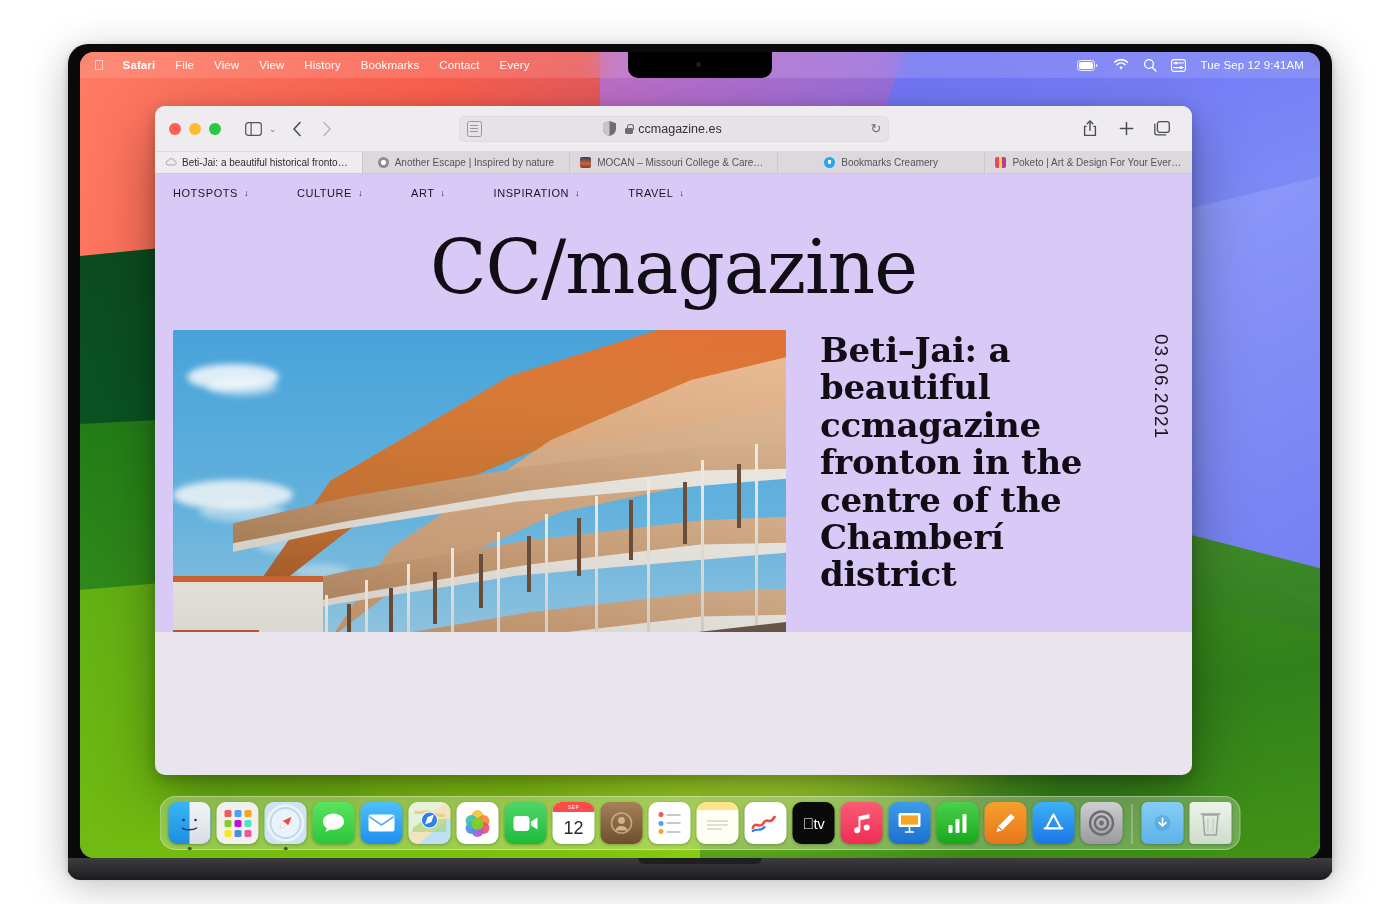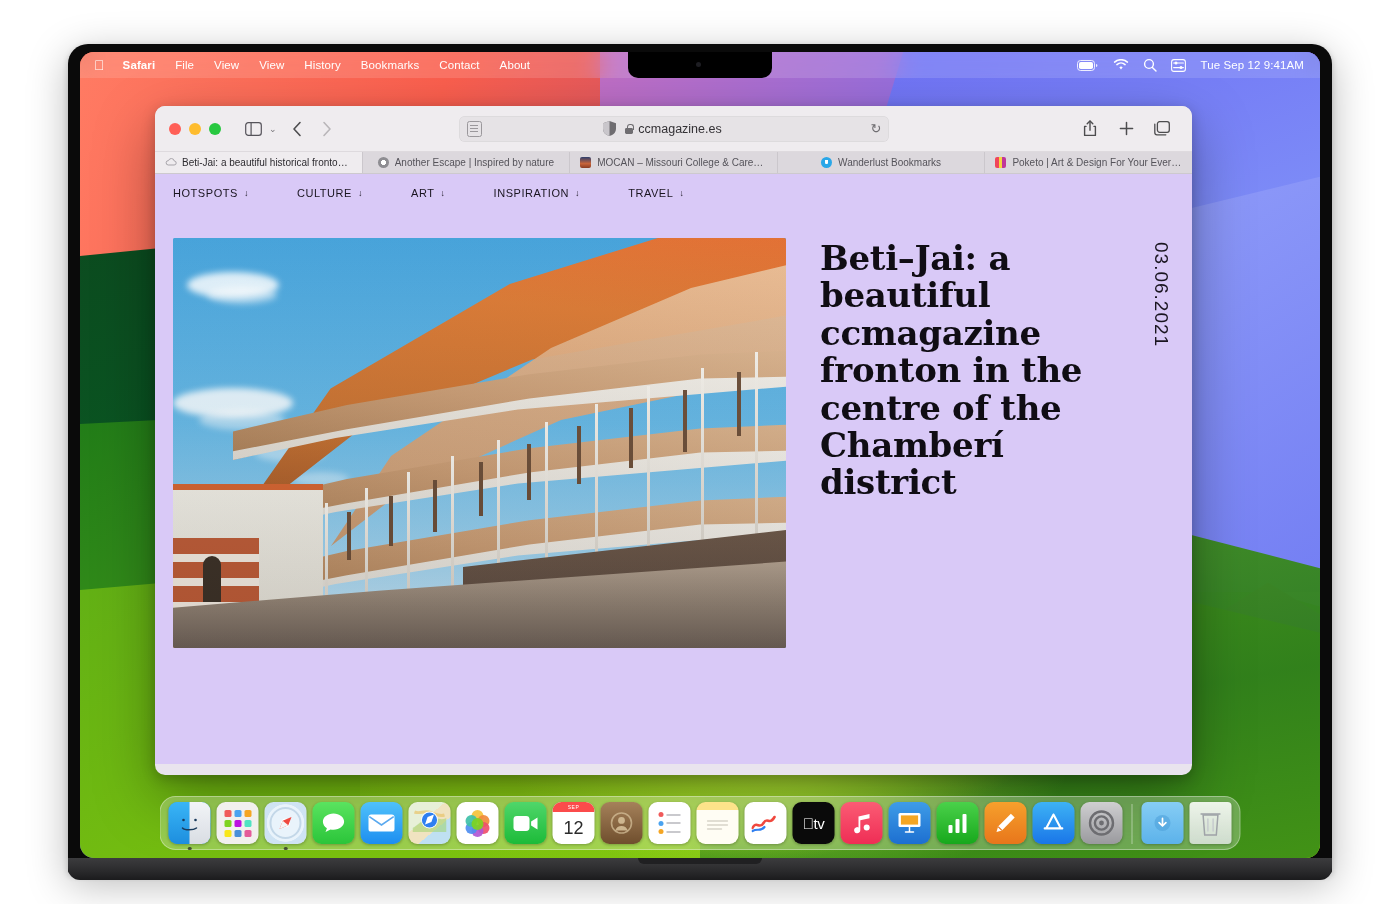"About" span.mb-item { text: About -> Every }
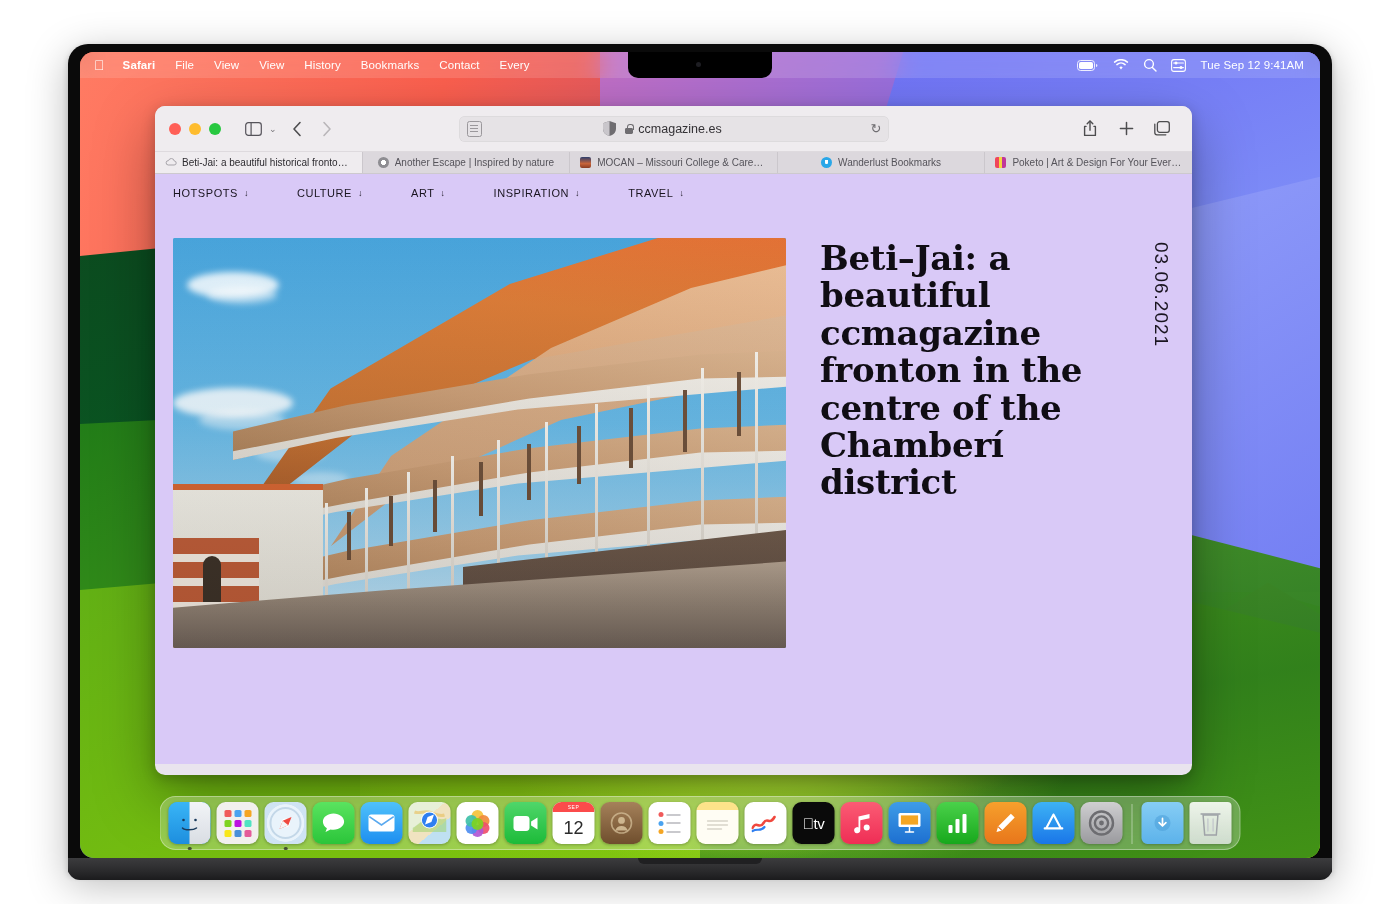"Wanderlust Bookmarks" span.tab-label { text: Wanderlust Bookmarks -> Bookmarks Creamery }
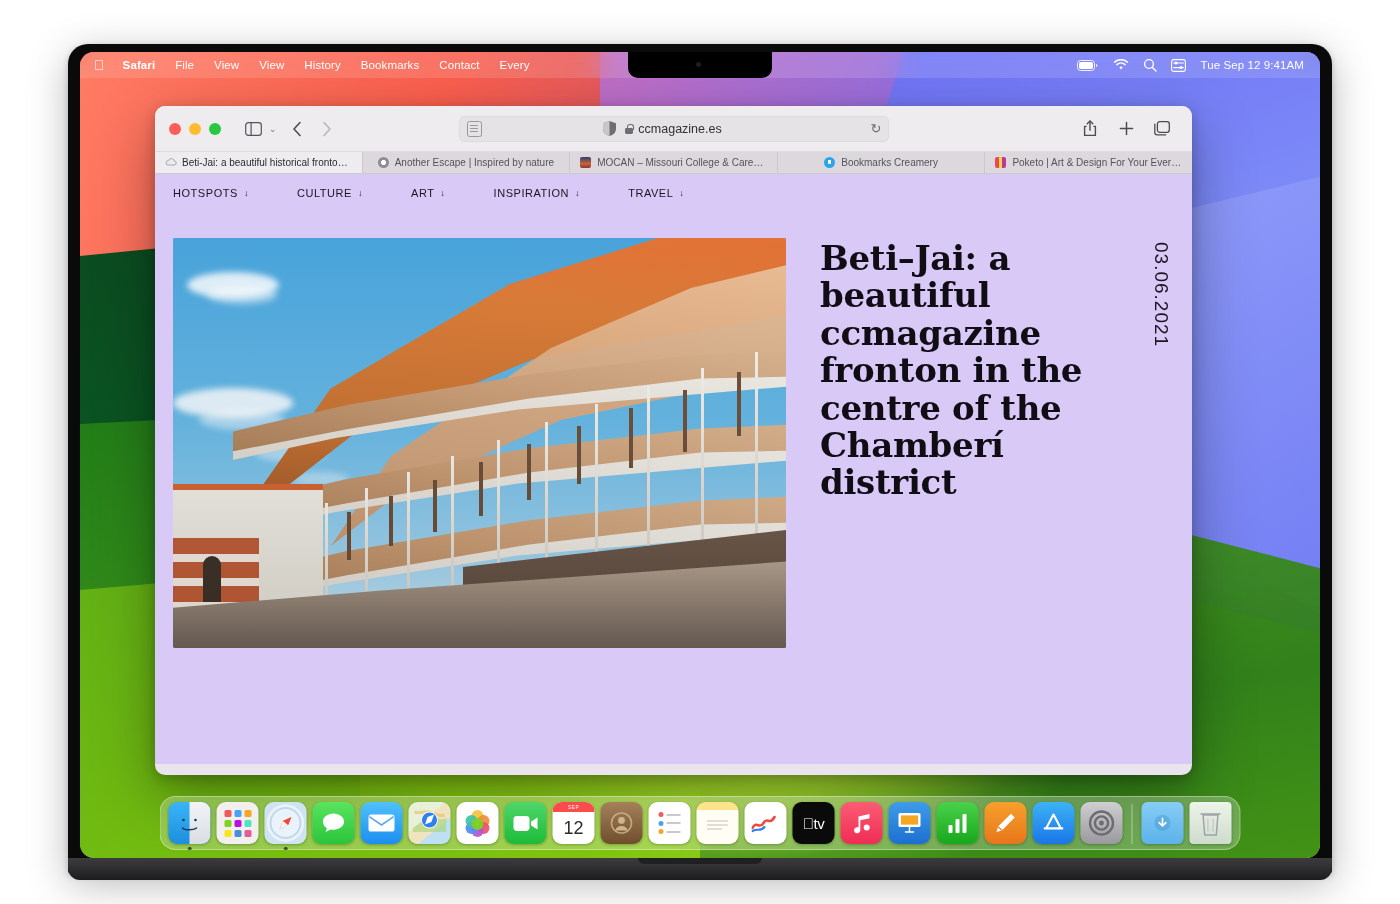"HOTSPOTS" #webpage { height: 590px -> 458px }
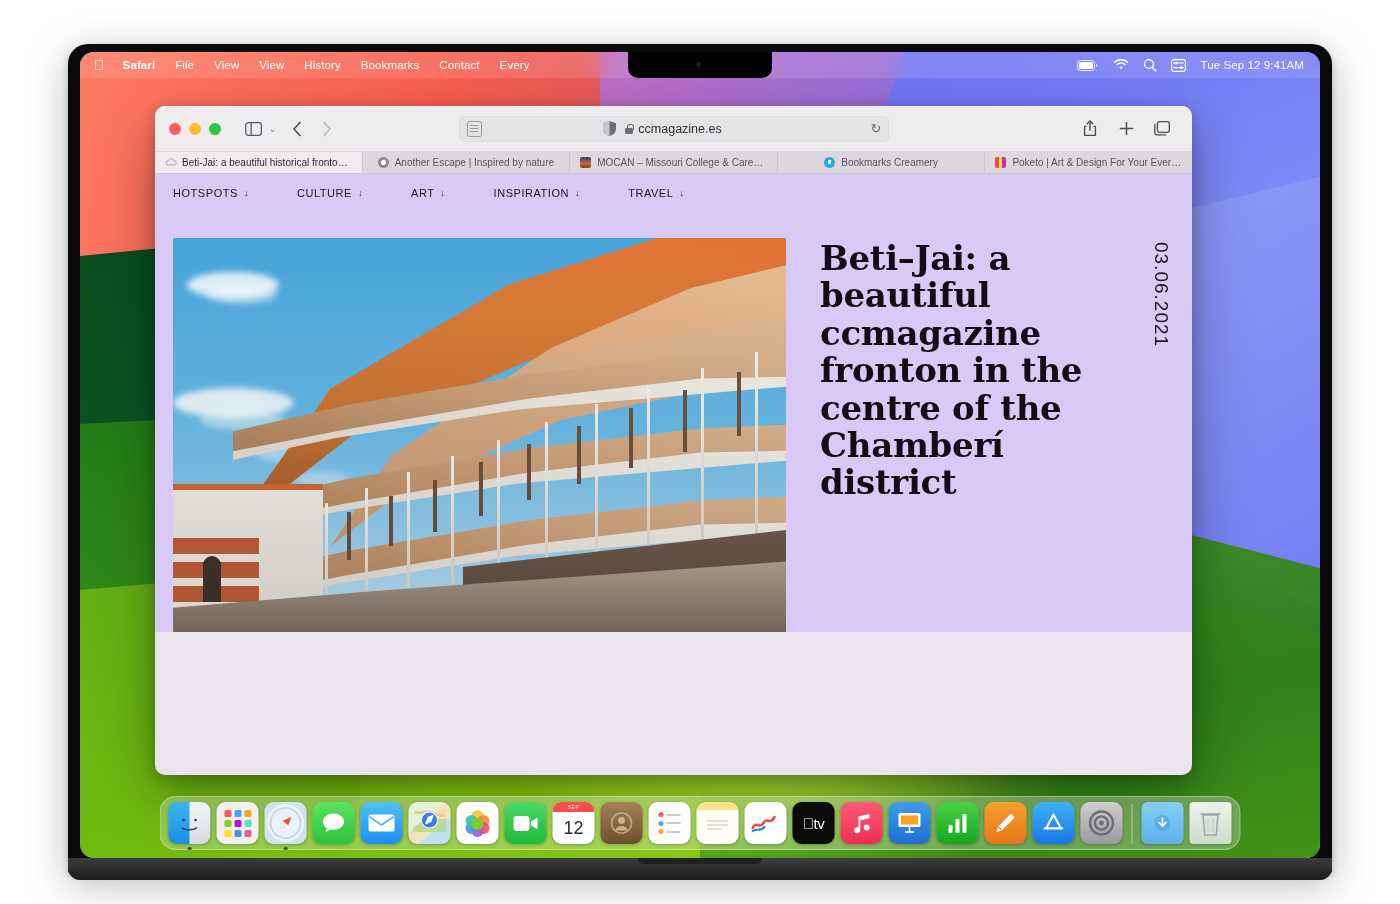"CC/magazine" div { html: none -> <div> <div>CC/magazine</div> </div> }
